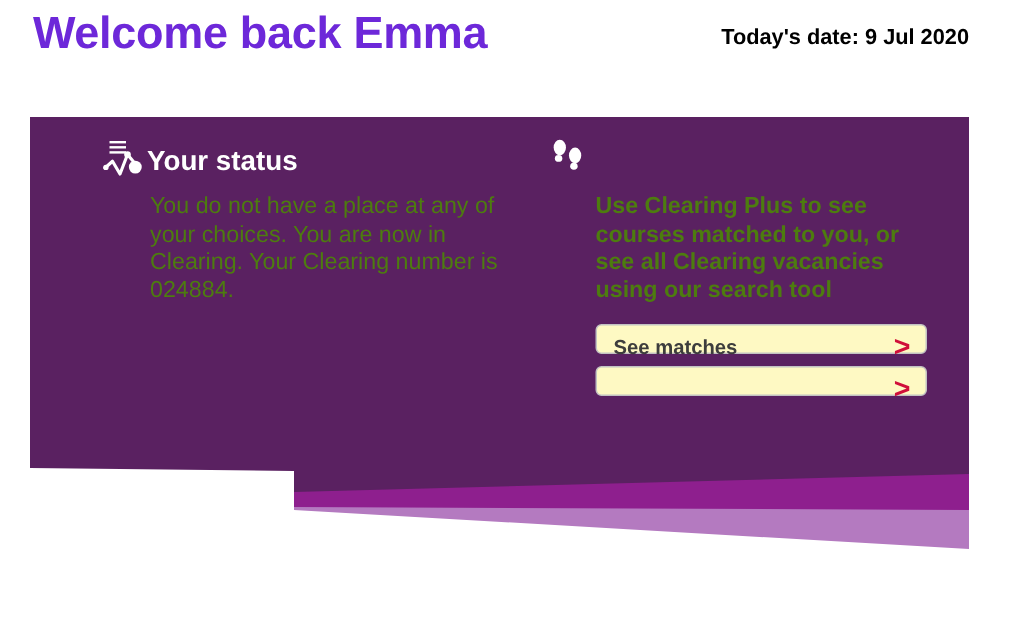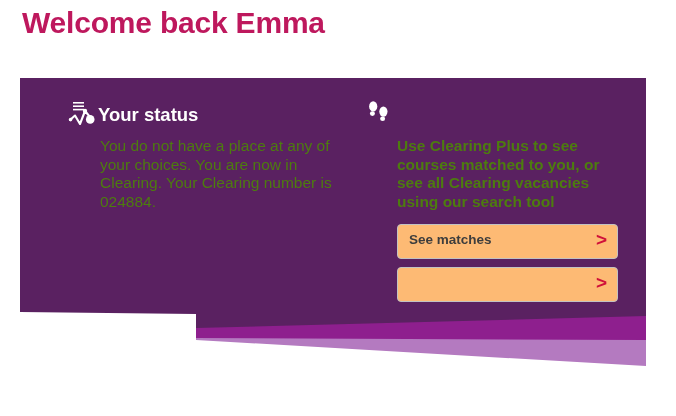"Welcome back Emma" #page-title { color: #be185d -> #6d28d9 }
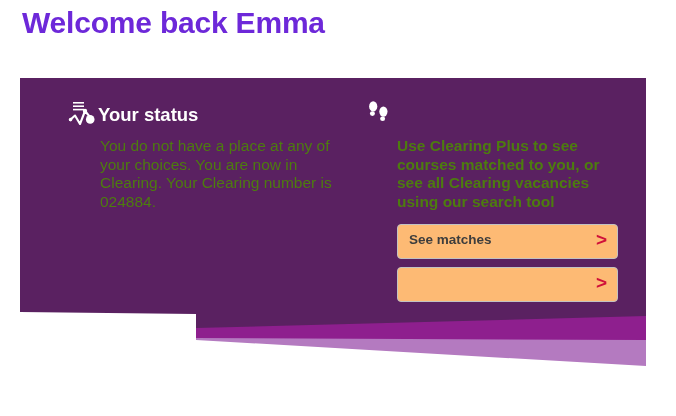"Today's date: 9 Jul 2020" div { html: none -> <div>Today's date: 9 Jul 2020</div> }
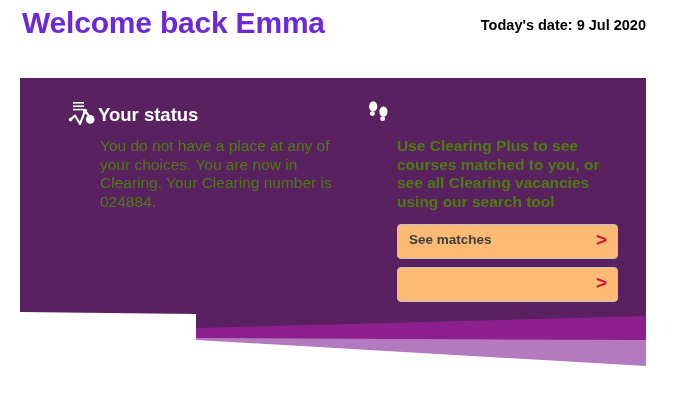"Your status" #card-content { top: 8px -> 0 }
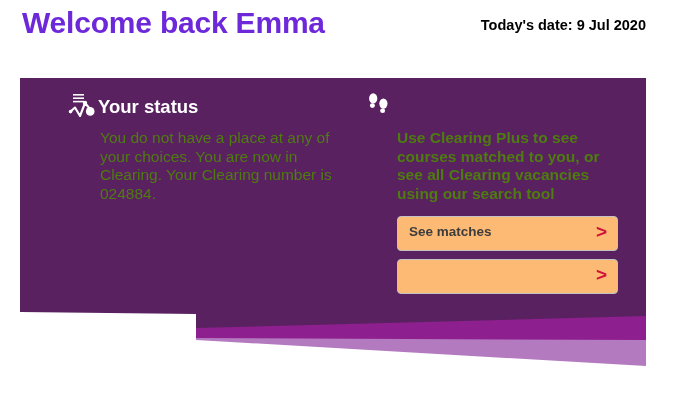"See matches" .action-btn { background: #fdba74 -> #fef9c3; height: 35px -> 20px }
